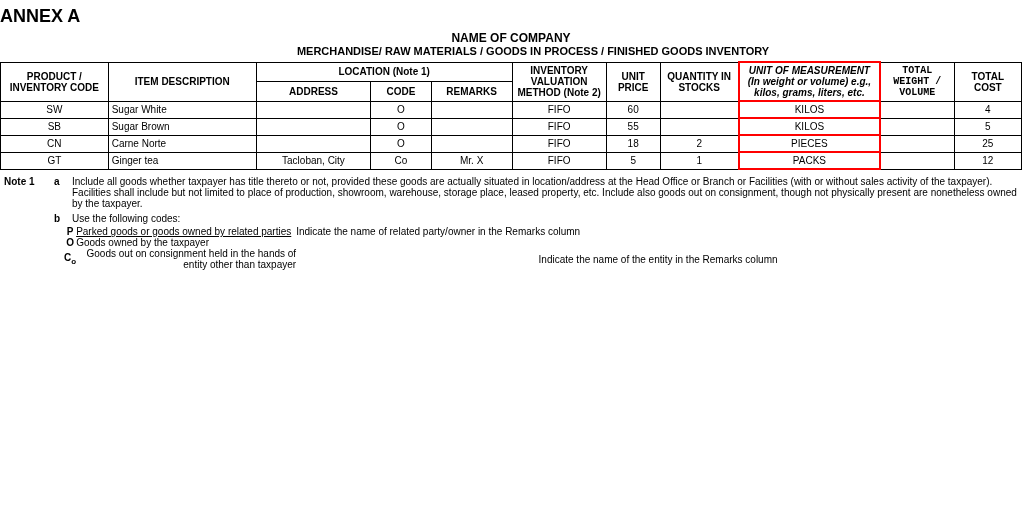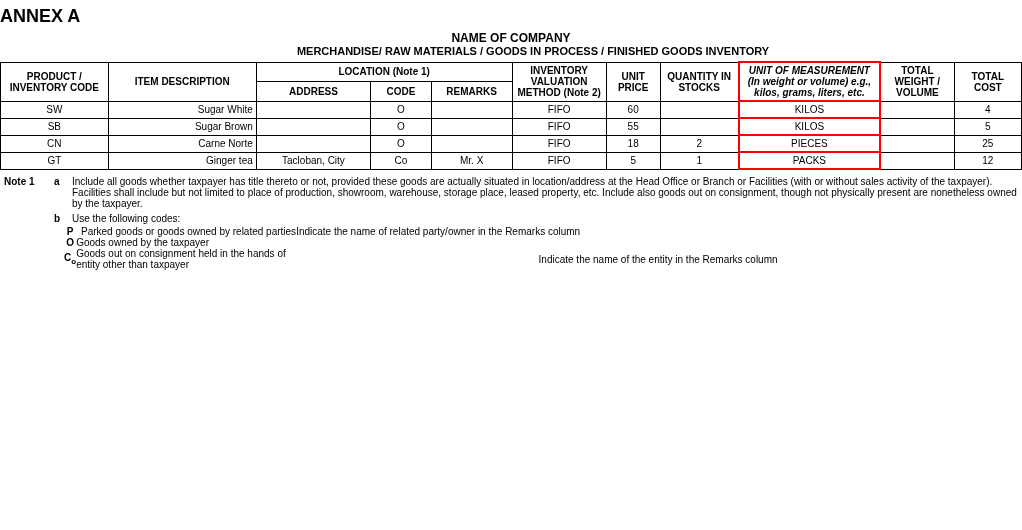"TOTAL WEIGHT / VOLUME" .col-total-weight { font-family: none -> Liberation Mono, monospace }
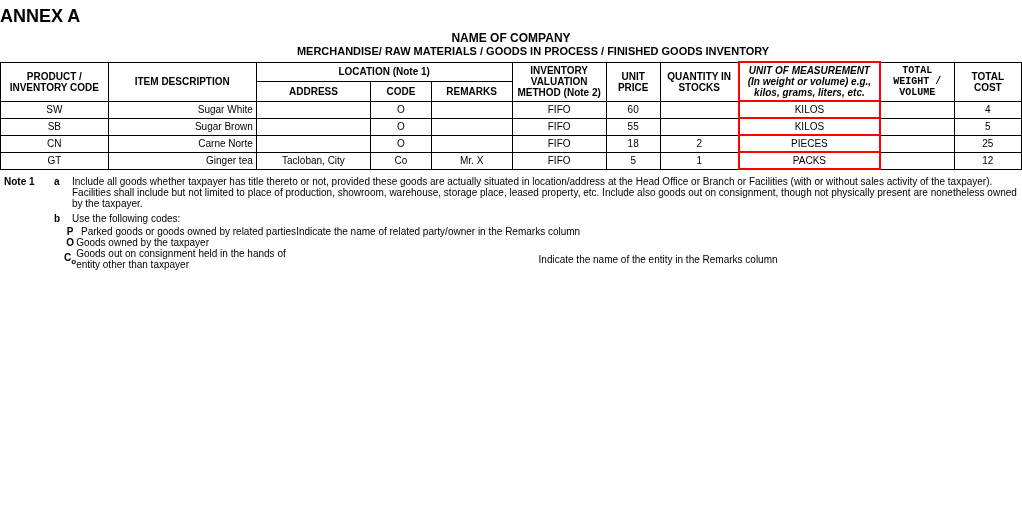"Sugar White" .data-row td.left-align { text-align: right -> left }
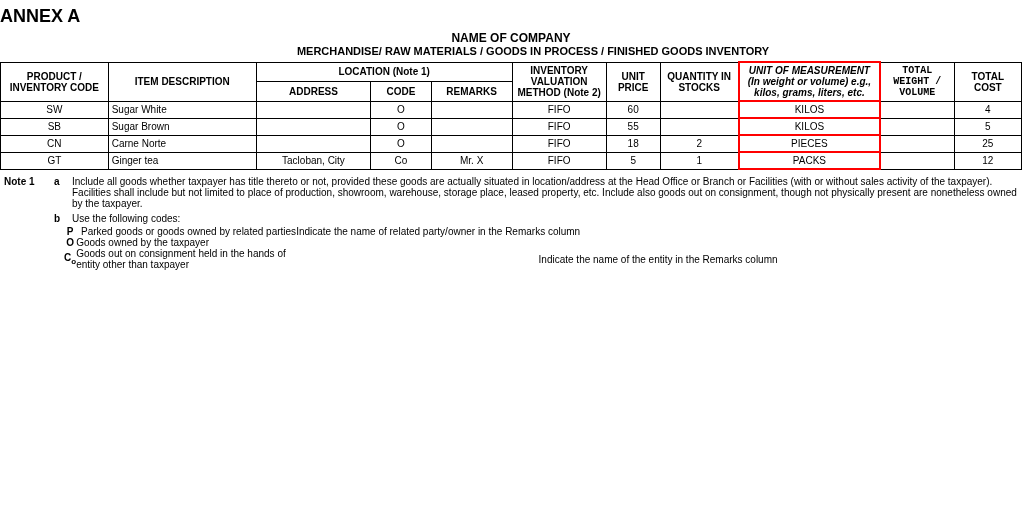"Parked goods or goods owned" td { text-align: right -> left; text-decoration: none -> underline }
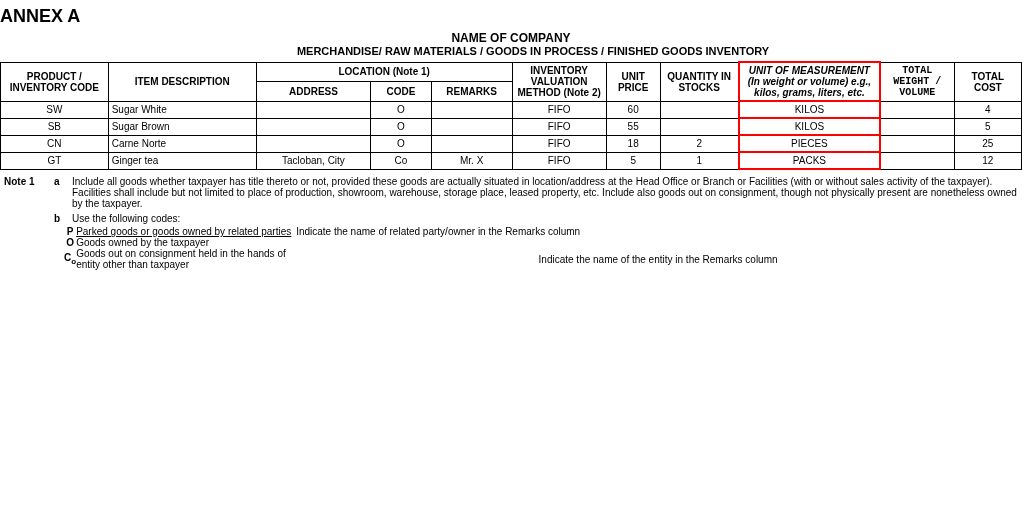"Goods out on consignment held" td { text-align: left -> right }
